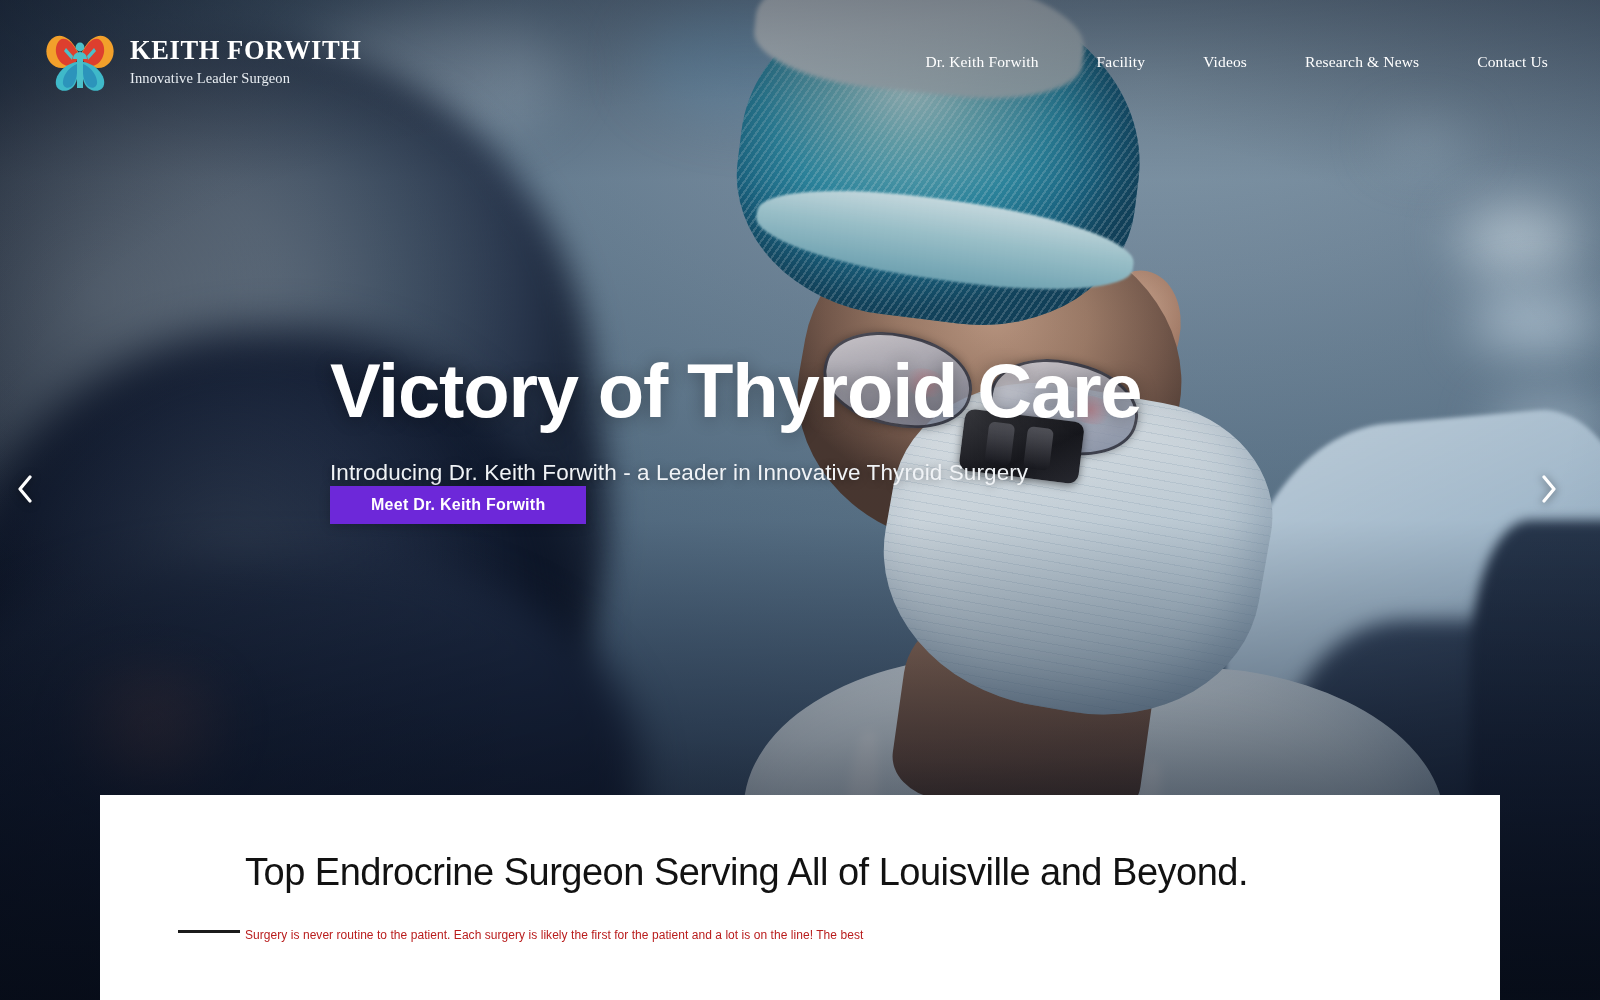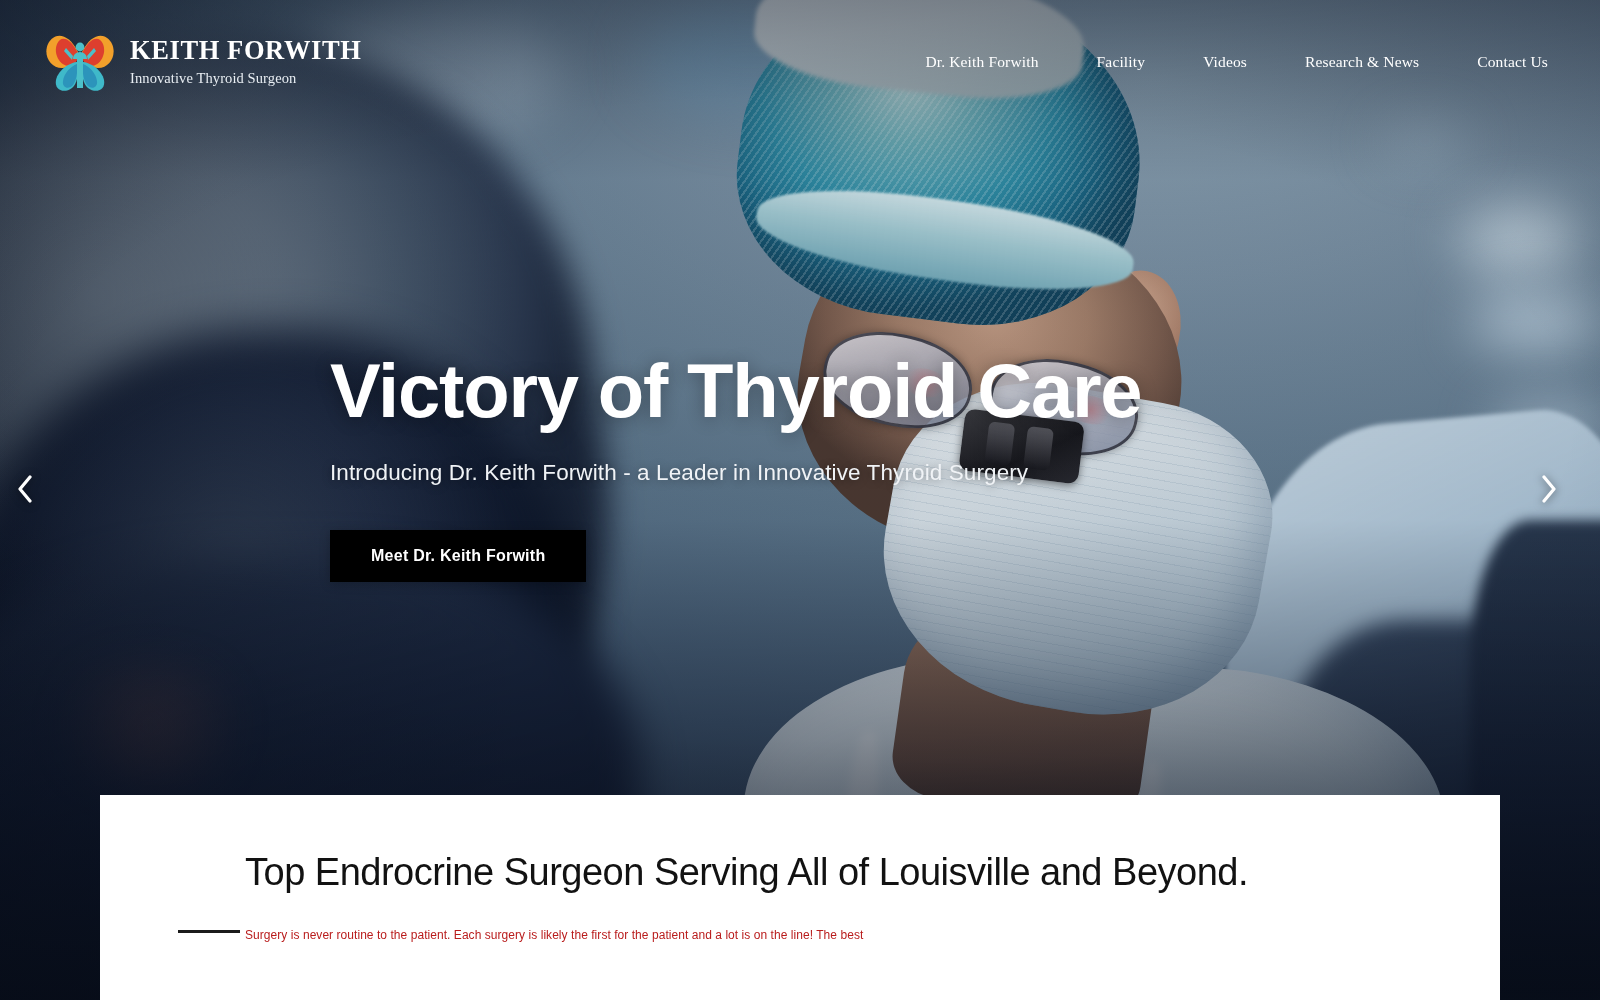"Innovative Thyroid Surgeon" div.brand-tag { text: Thyroid -> Leader }
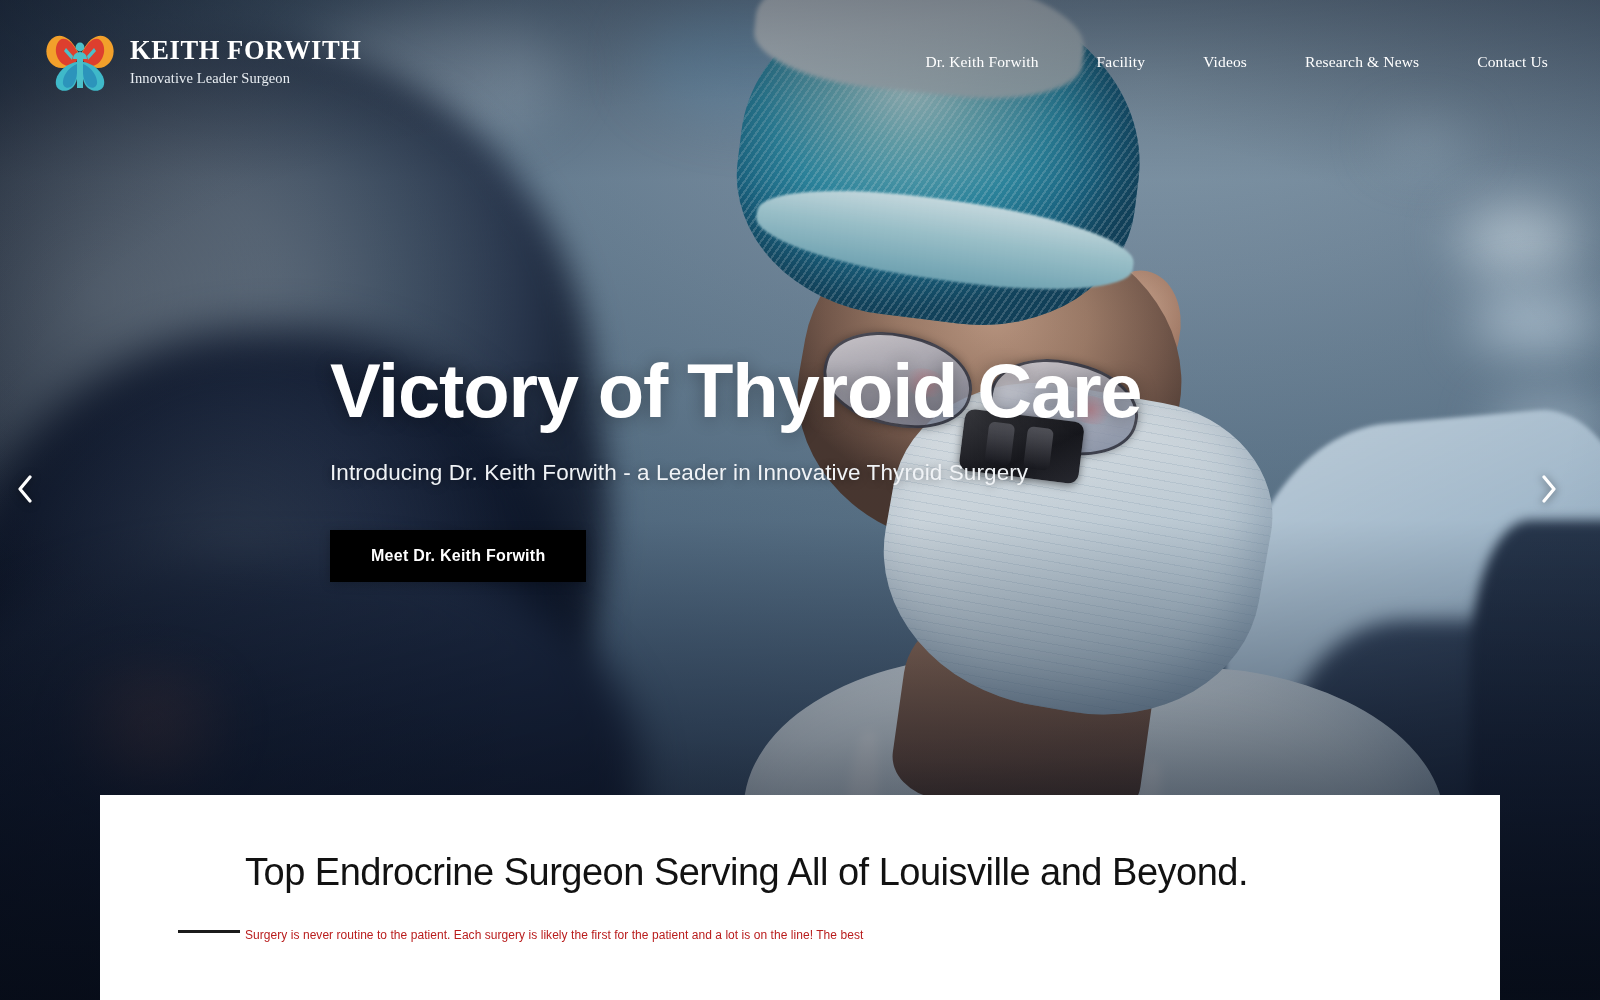"Meet Dr. Keith Forwith" .hero-btn { background: #000000 -> #6d28d9; margin-top: 44px -> none; padding: 17px 41px -> 10px 41px }
